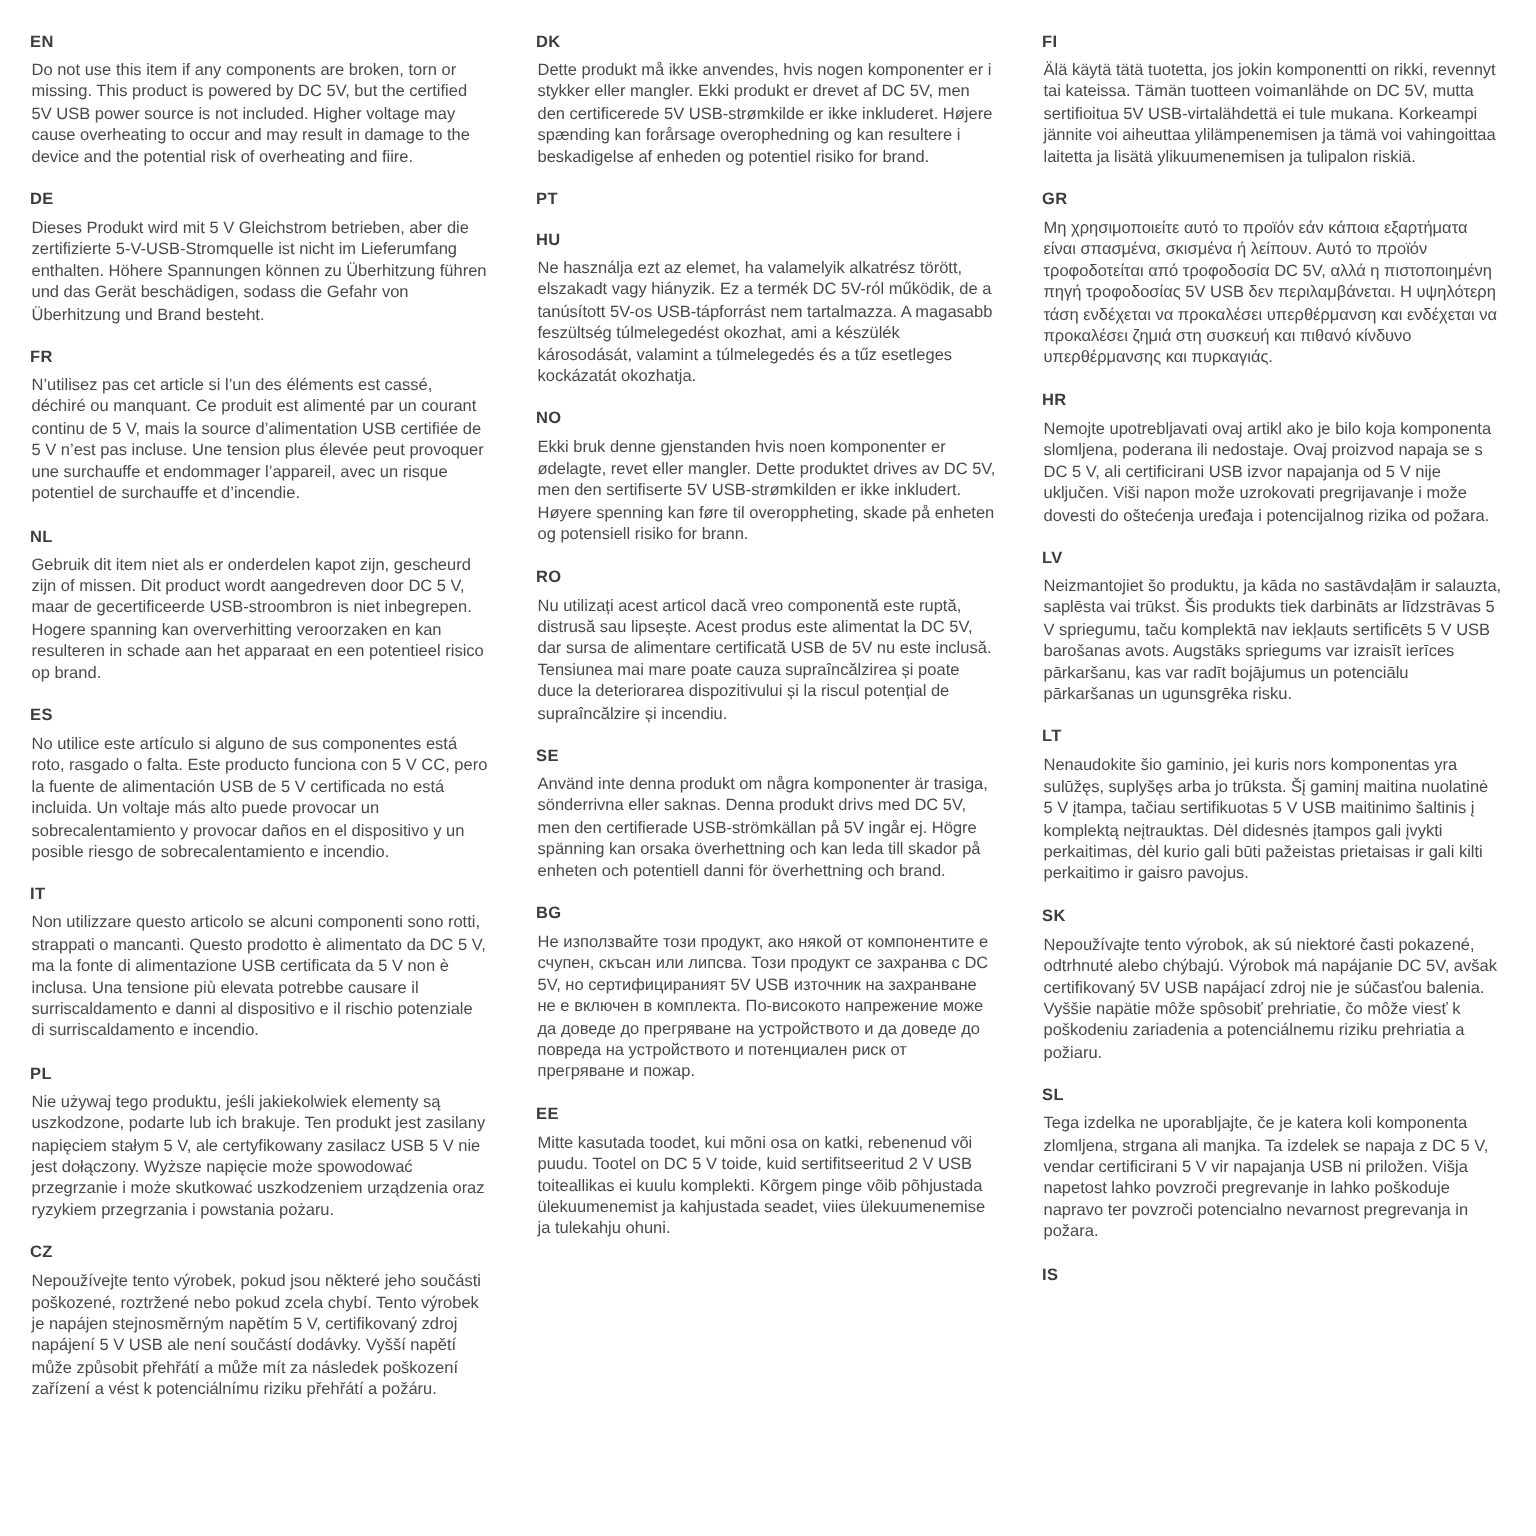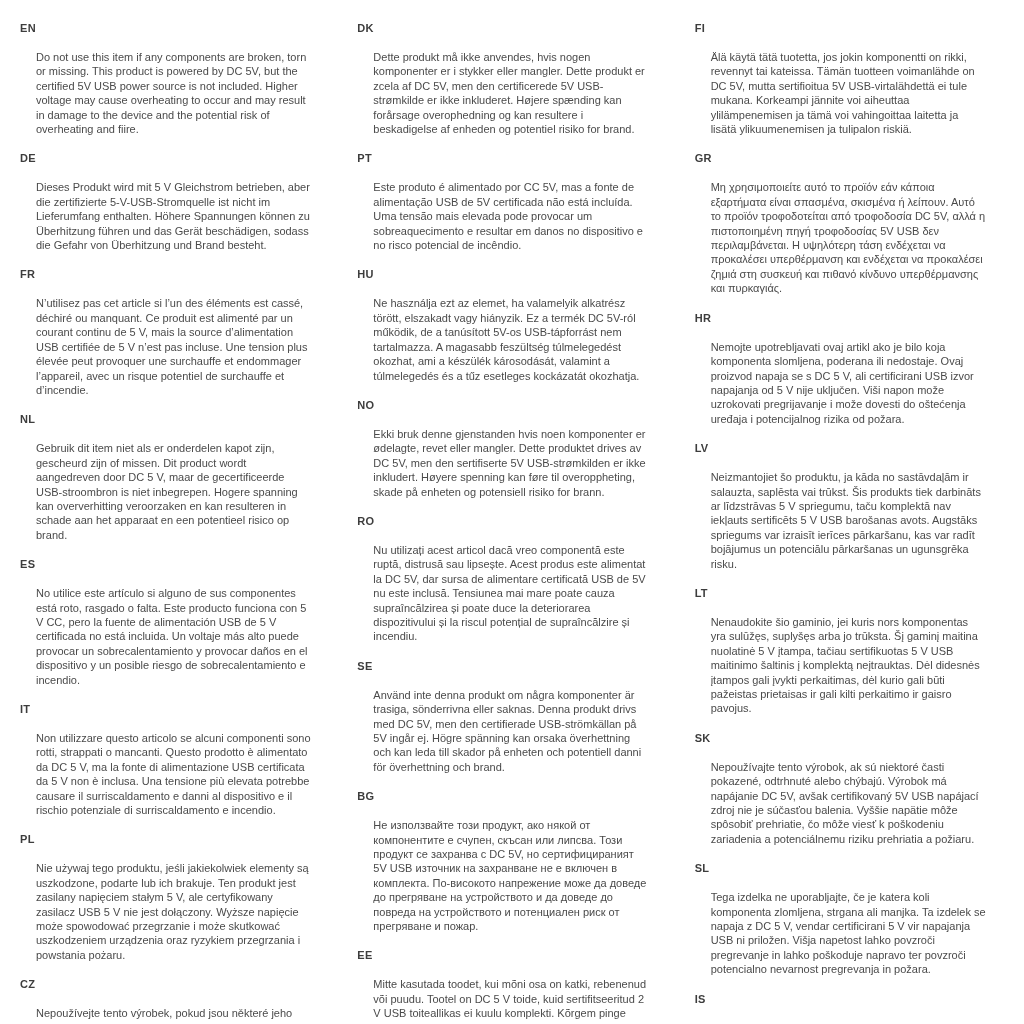"Do not use this item" .text { margin: 16px -> 1px }
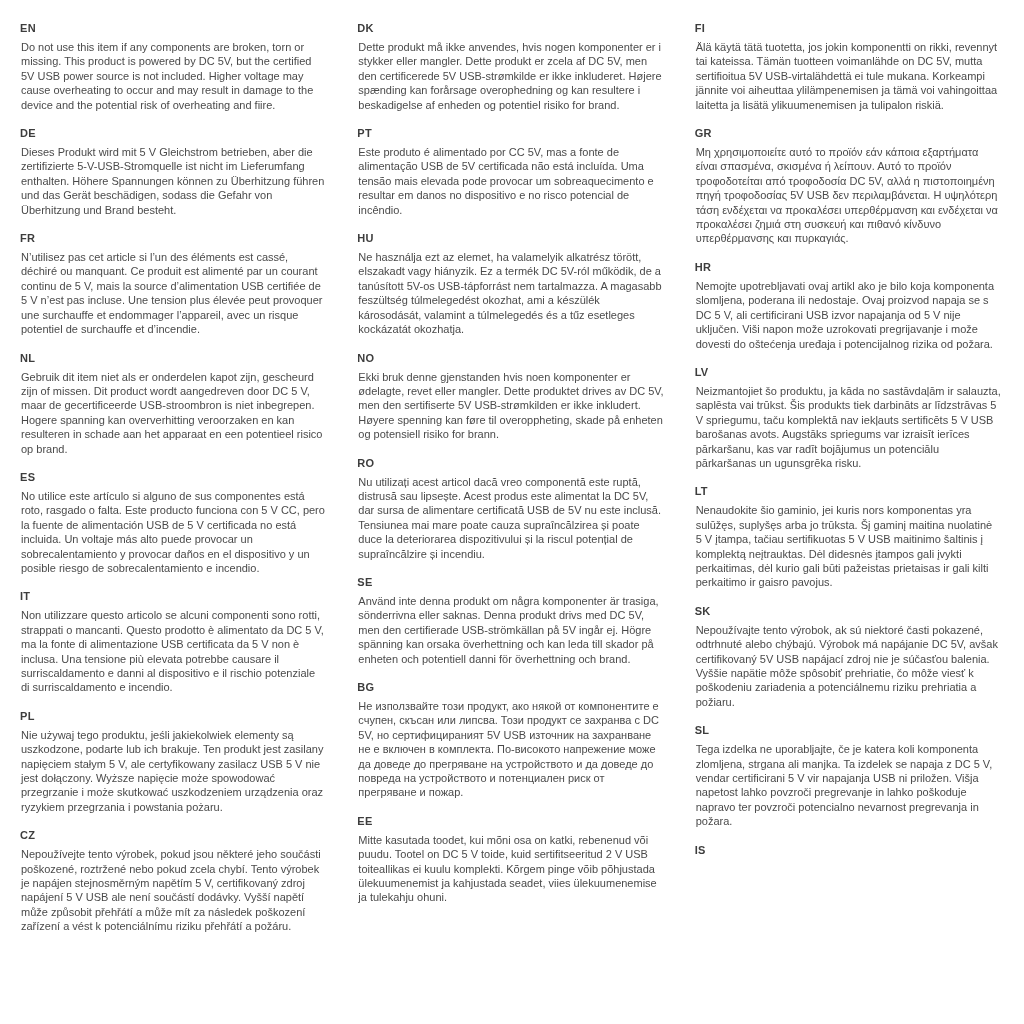"Dette produkt må ikke anvendes," p.text { text: Dette produkt er zcela -> Ekki produkt er drevet }
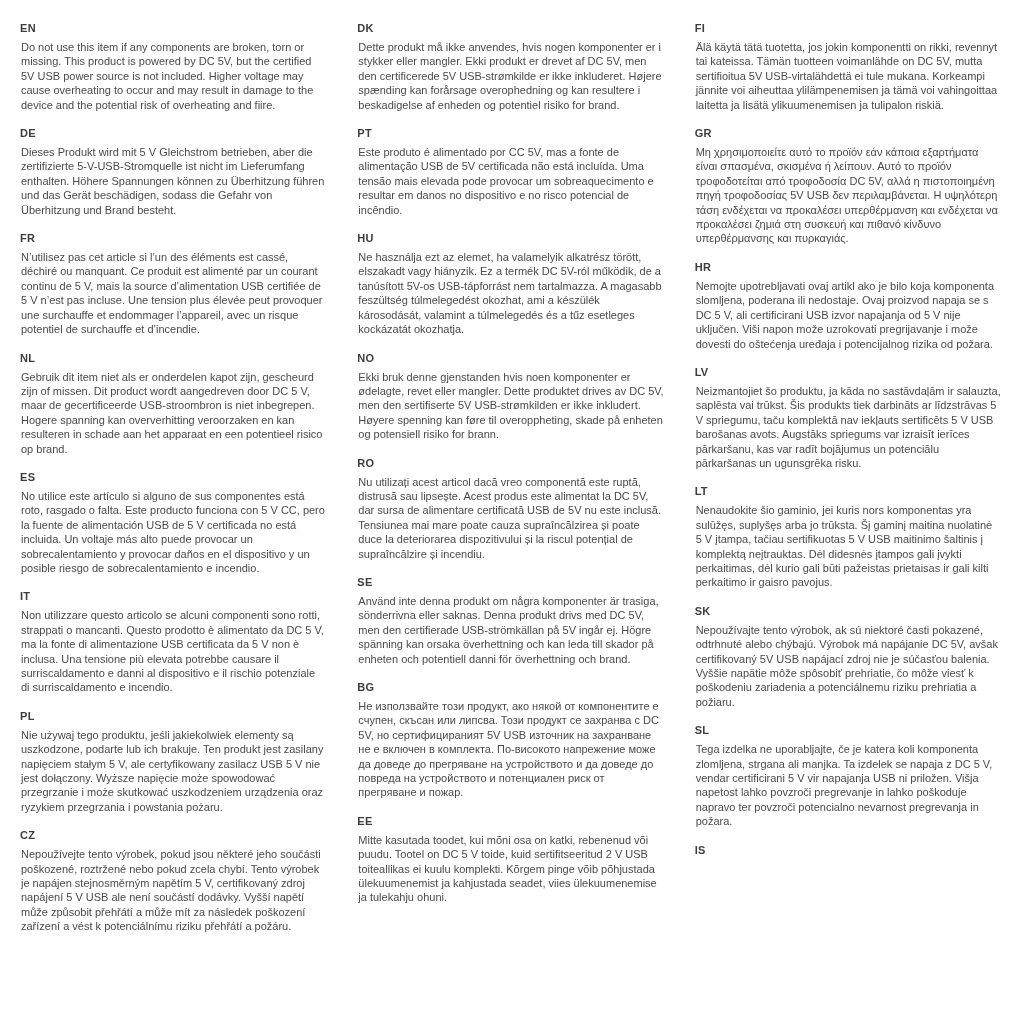"Este produto é alimentado por" p.text { html: <p>Este produto é alimentado por CC 5V, mas a fonte de alimentação USB de 5V certificada não está incluída. Uma tensão mais elevada pode provocar um sobreaquecimento e resultar em danos no dispositivo e no risco potencial de incêndio.</p> -> none }
